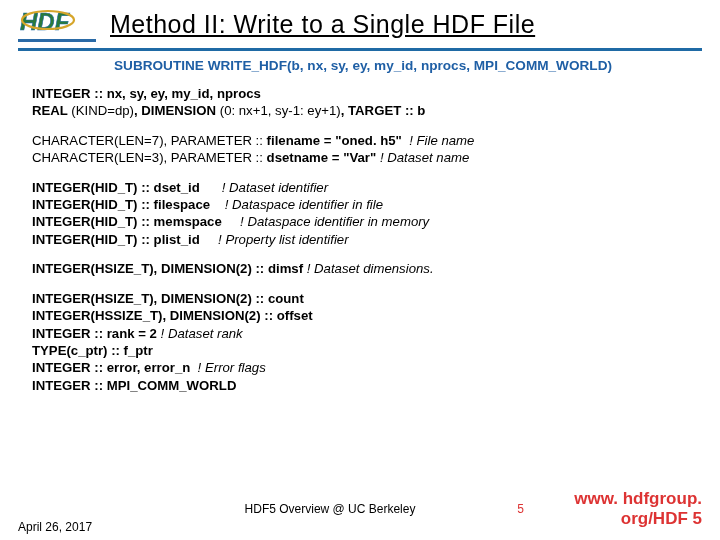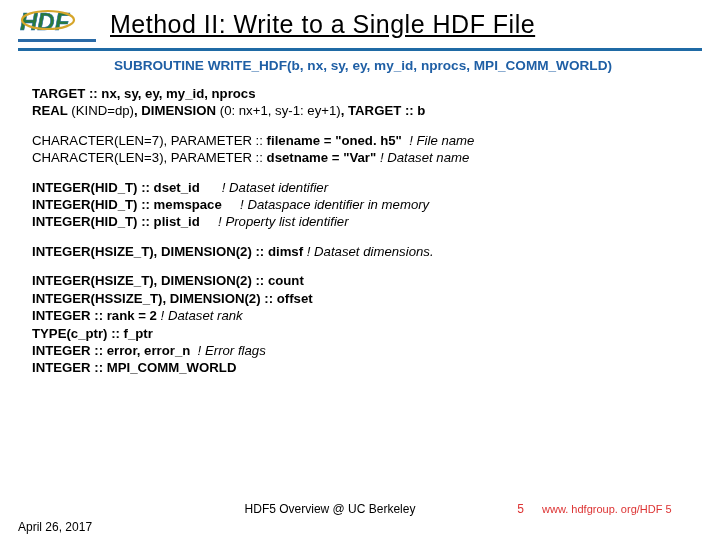"TARGET :: nx, sy, ey," span.b { text: TARGET -> INTEGER }
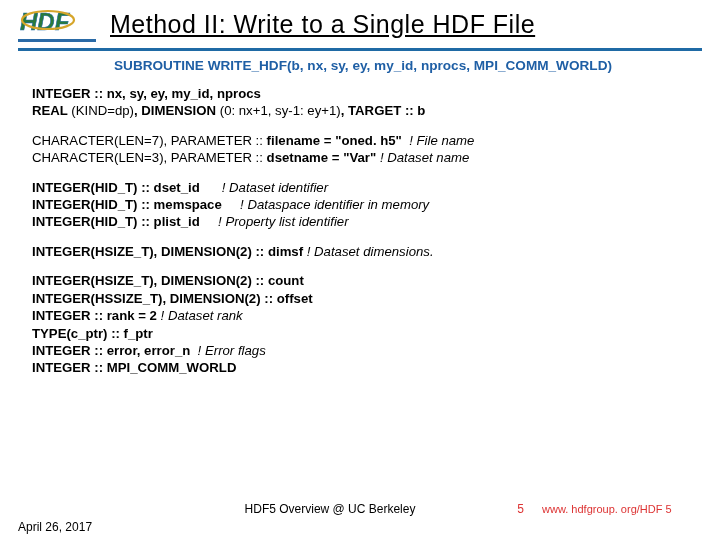"INTEGER(HID_T) :: filespace ! Dataspace" div.line { html: none -> <div><span>INTEGER(HID_T) :: filespace</span><span> ! Dataspace identifier in file</span></div> }
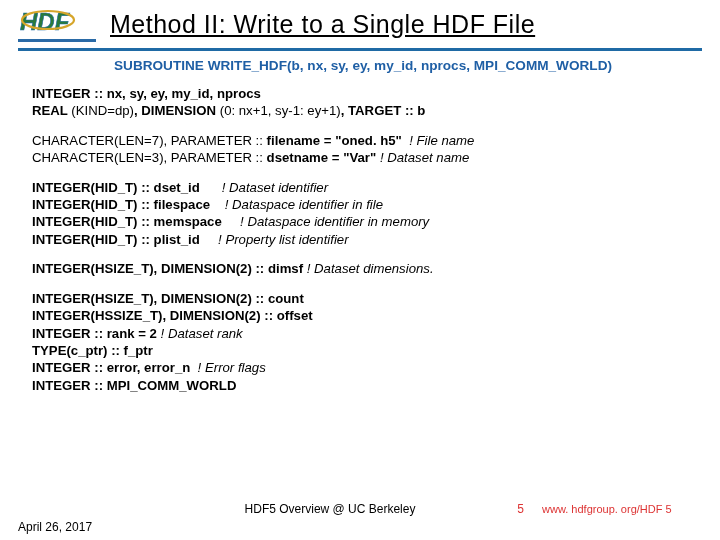"www. hdfgroup. org/HDF 5" .f-url { font-size: 11px -> 17px; font-weight: none -> bold; text-align: left -> right }
